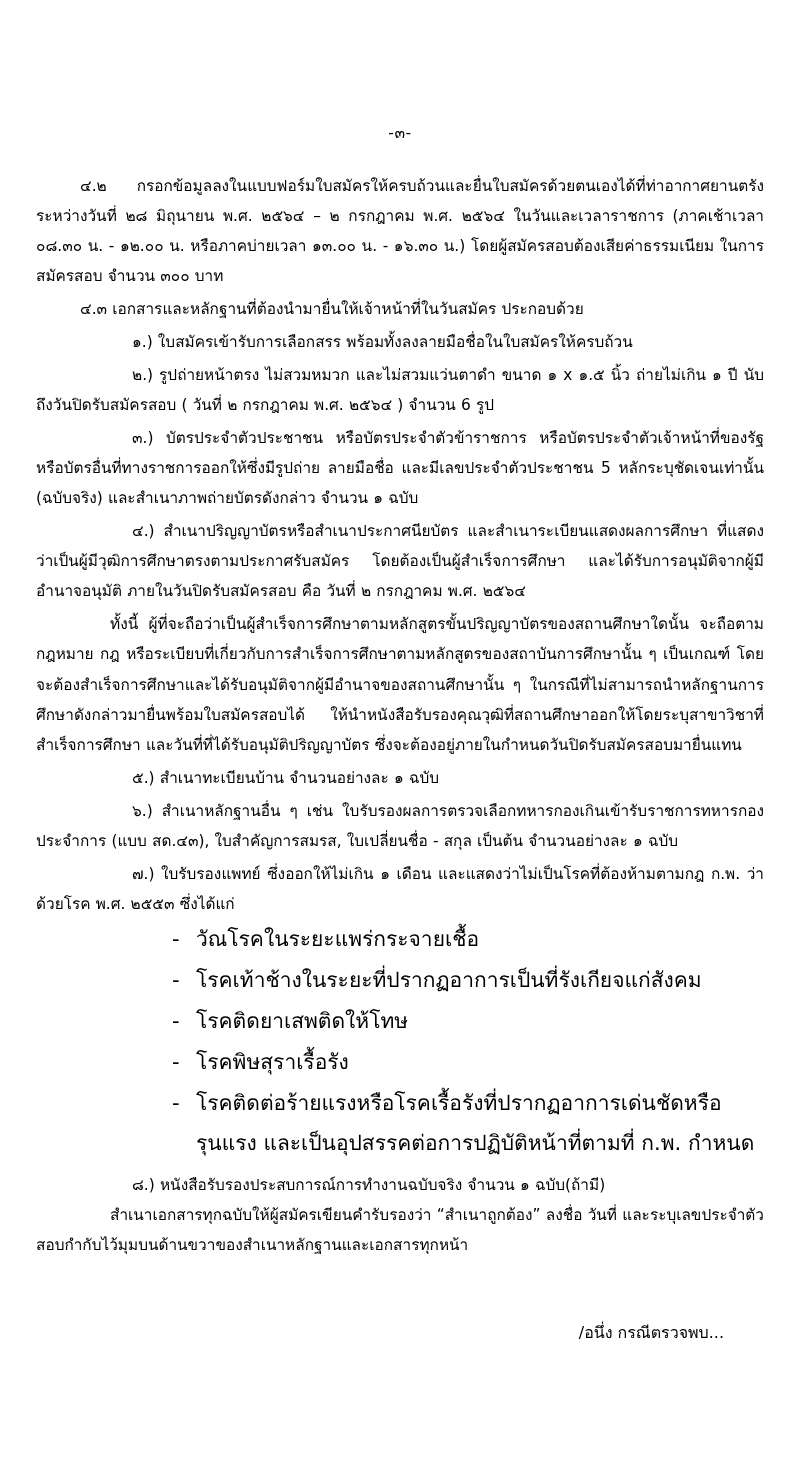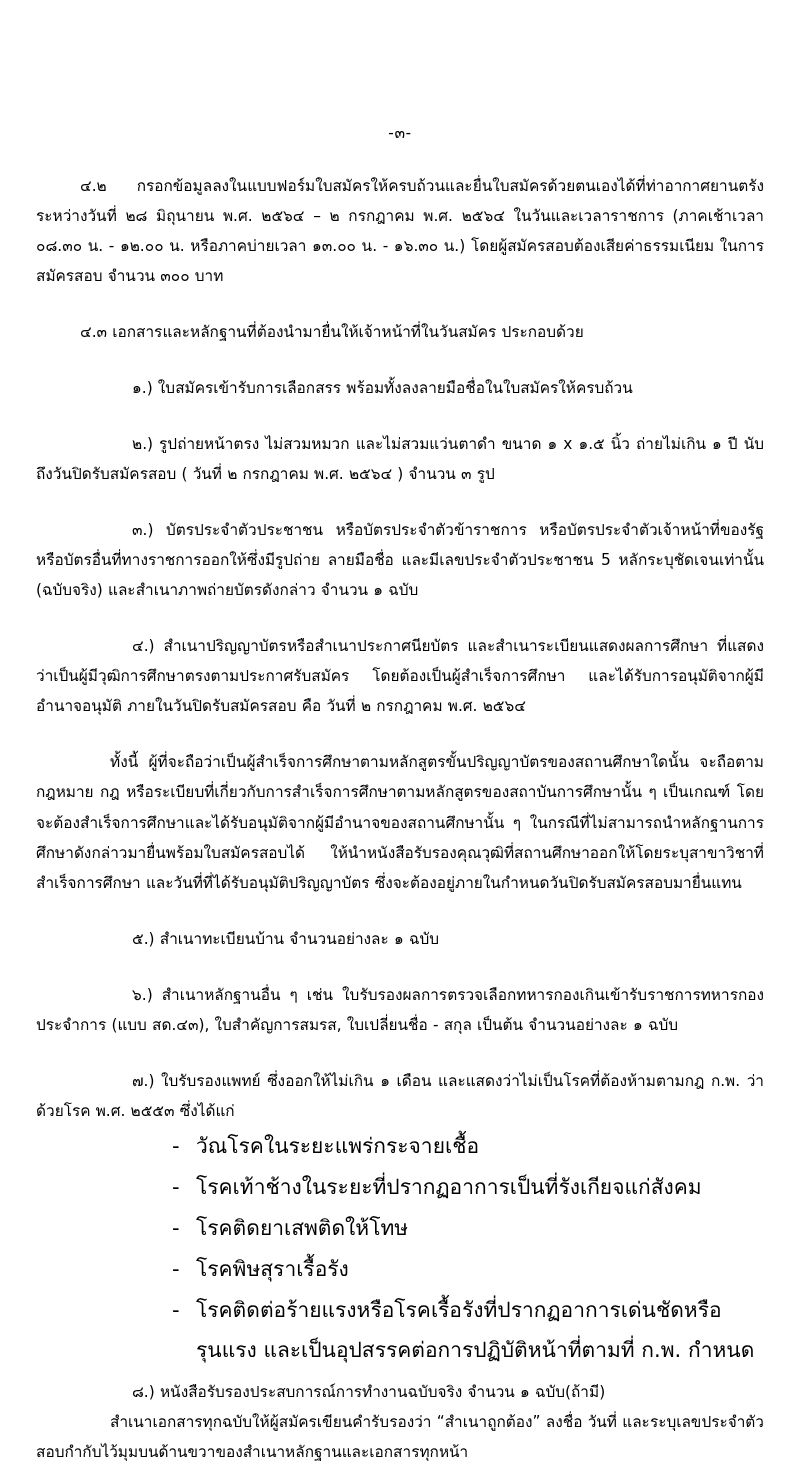"๔.๓" .block-gap { margin-top: 26px -> 3px }
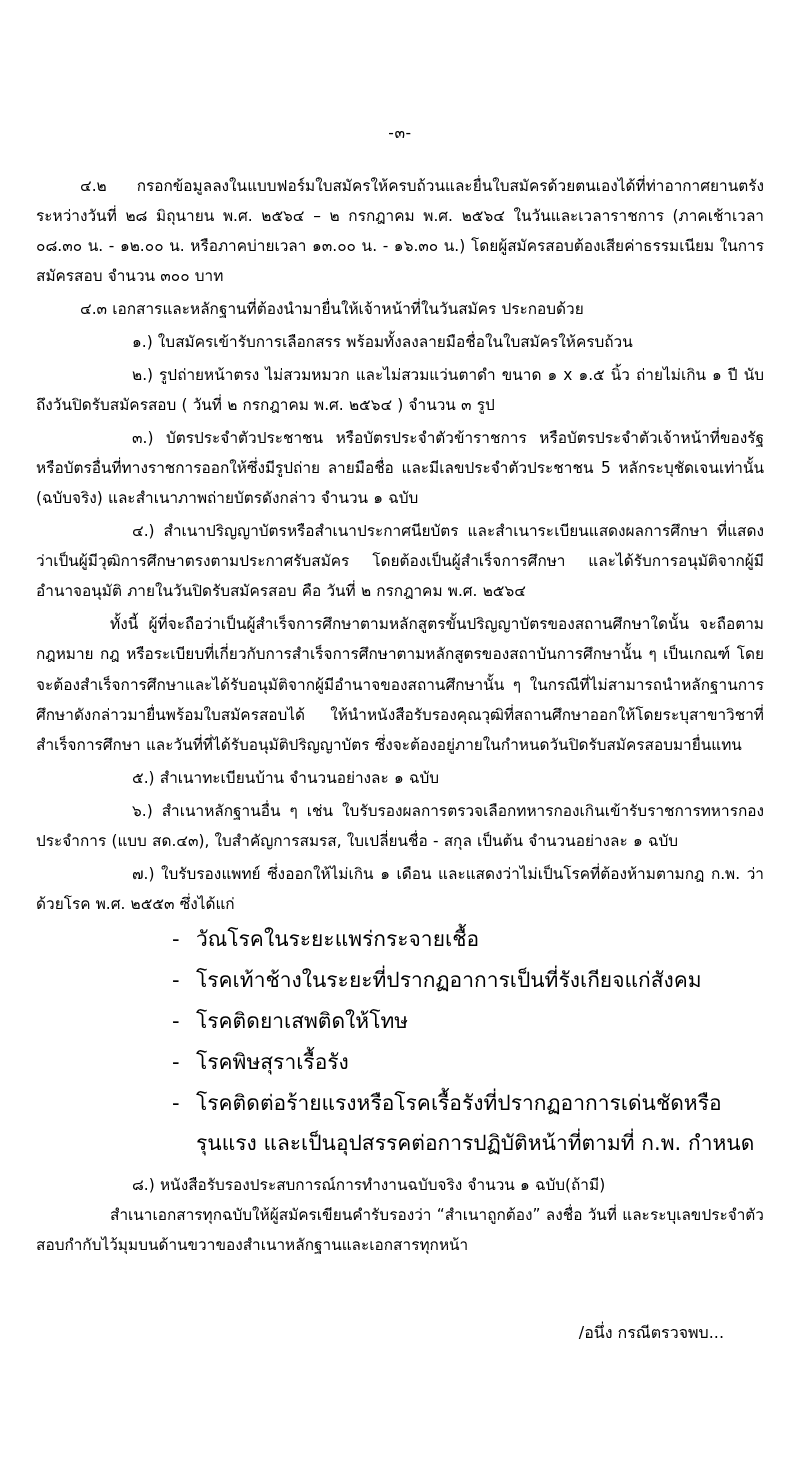"จำนวน ๓ รูป" span { text: ๓ -> 6 }
